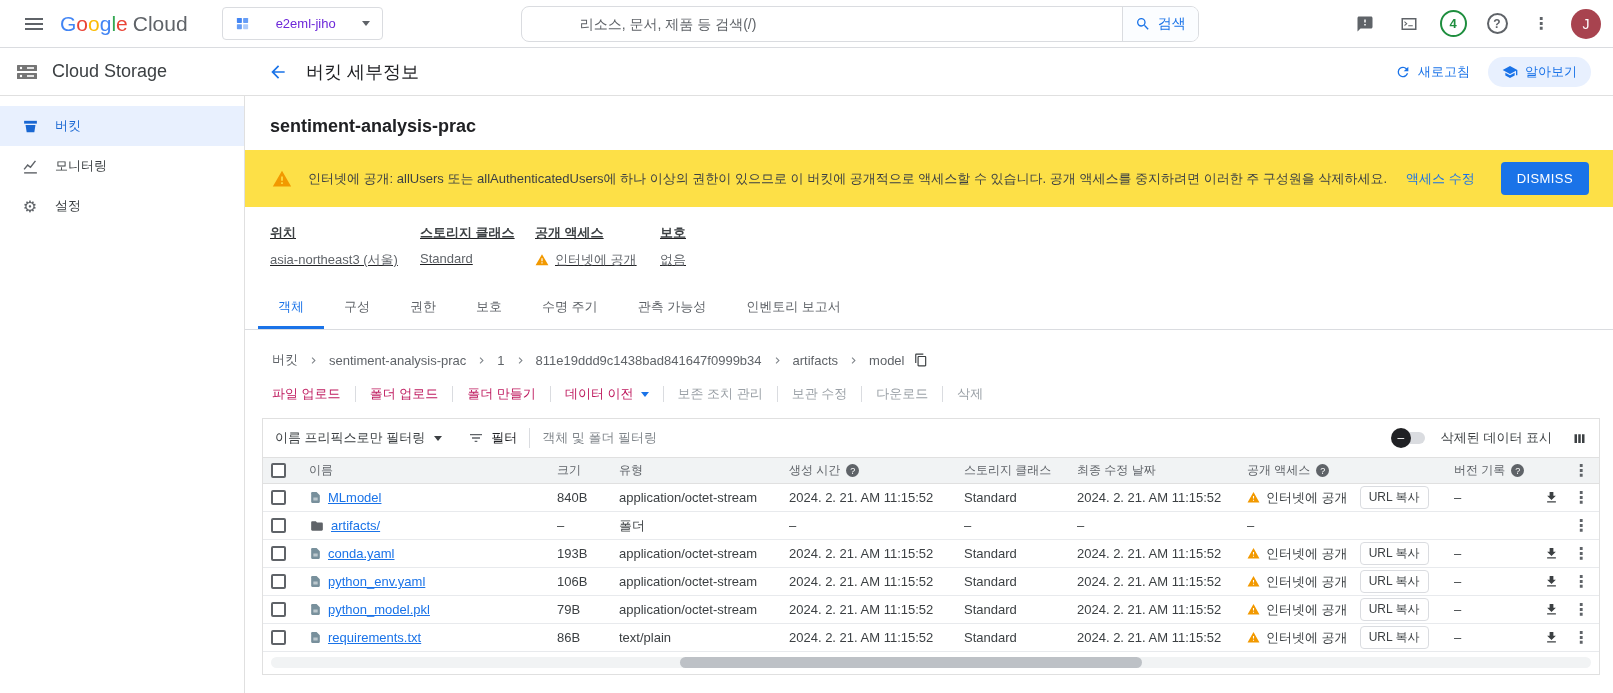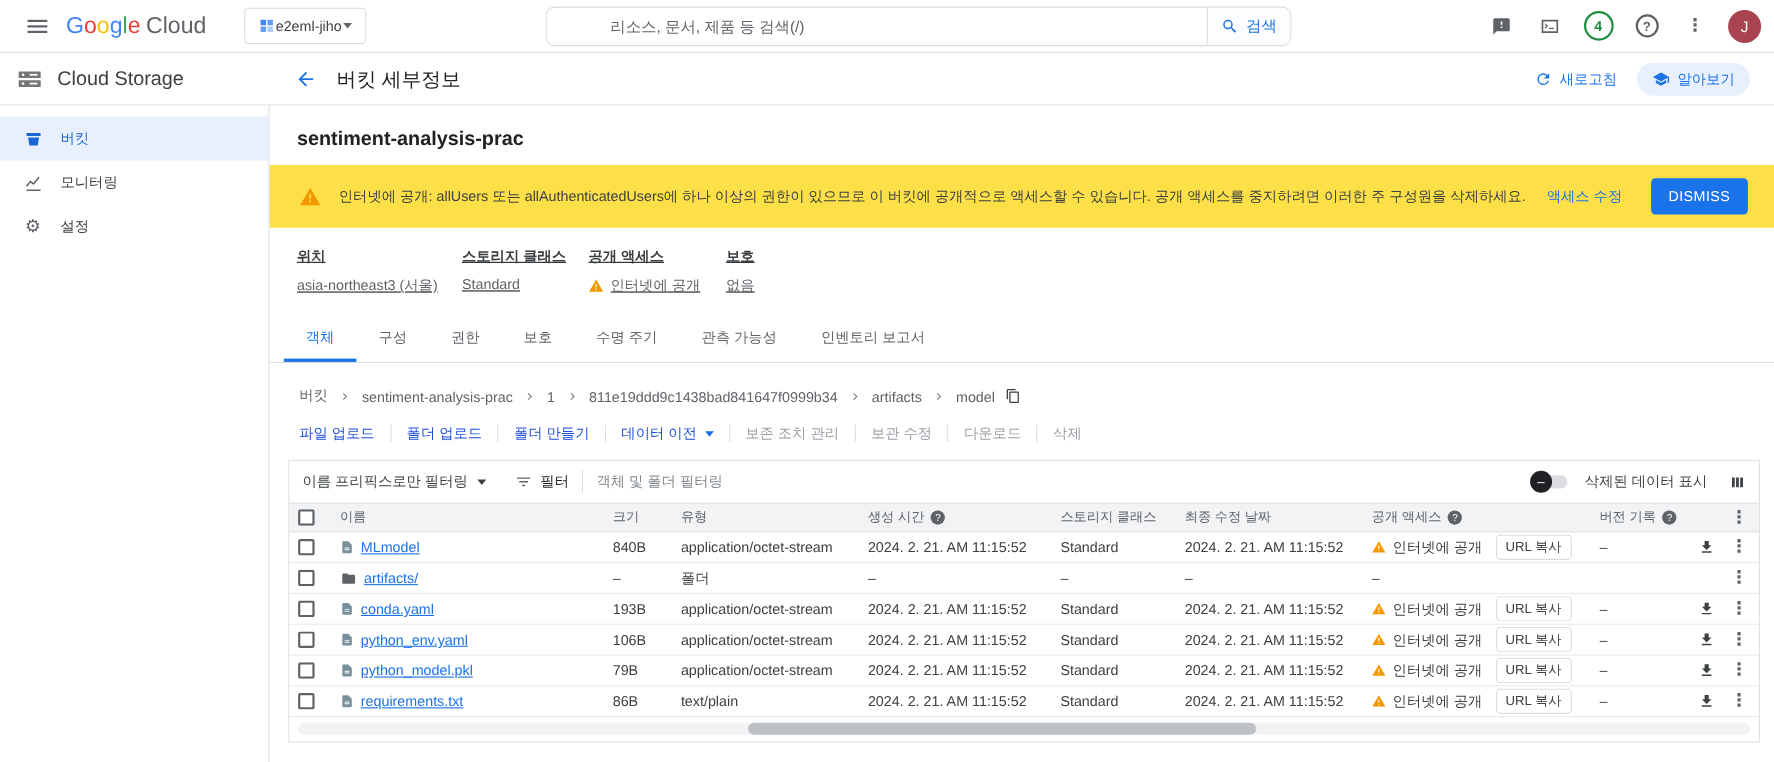"e2eml-jiho" .project-btn { color: #404040 -> #6d28d9; gap: 1px -> 26px }
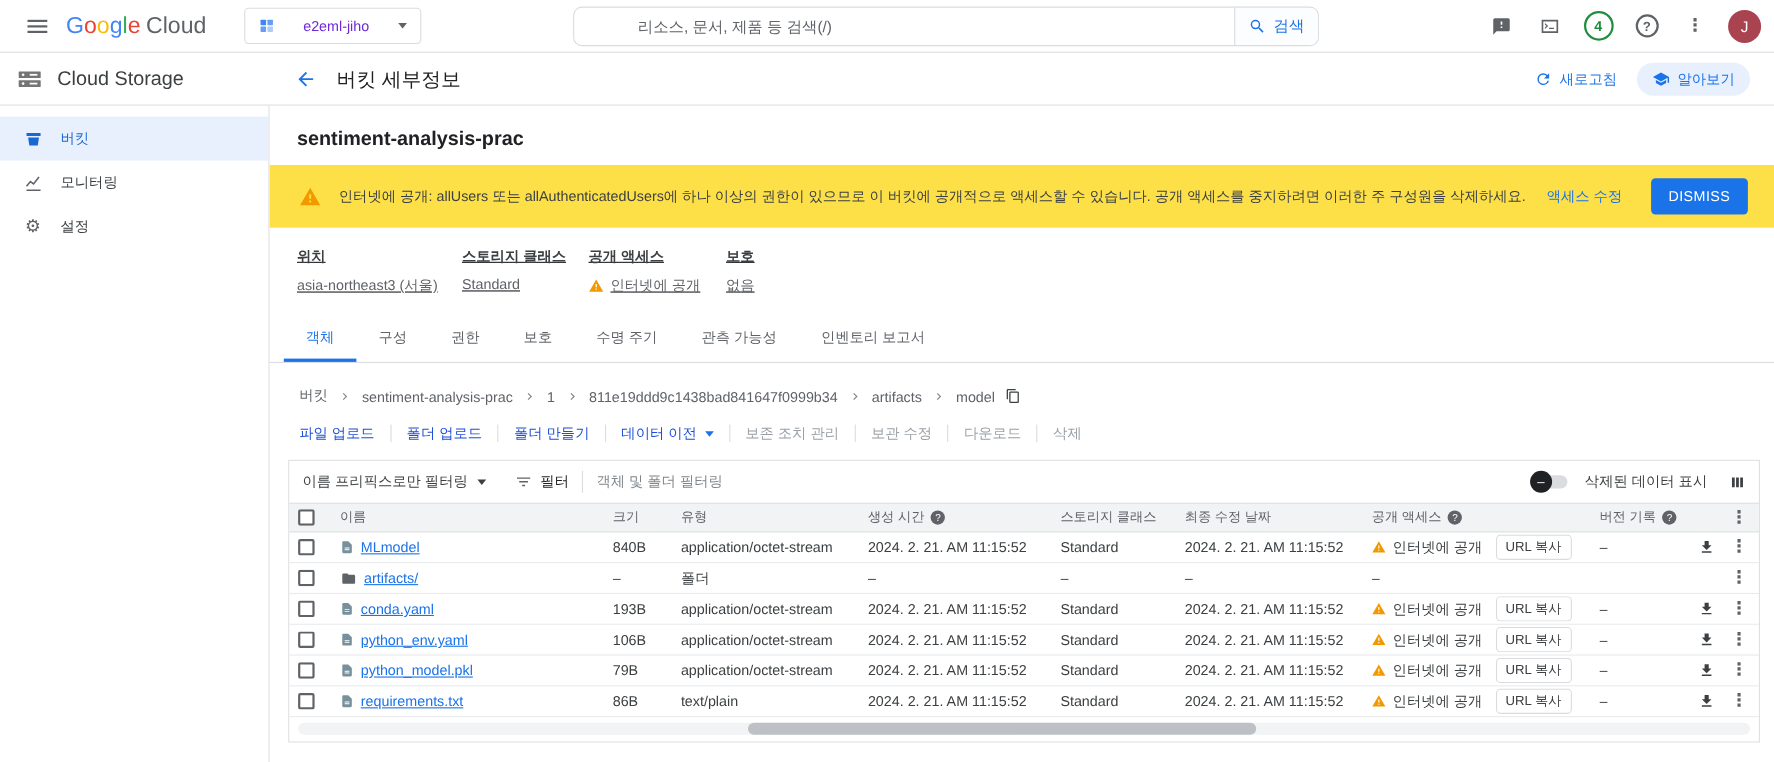"파일 업로드" .action { color: #1d4ed8 -> #be185d }
